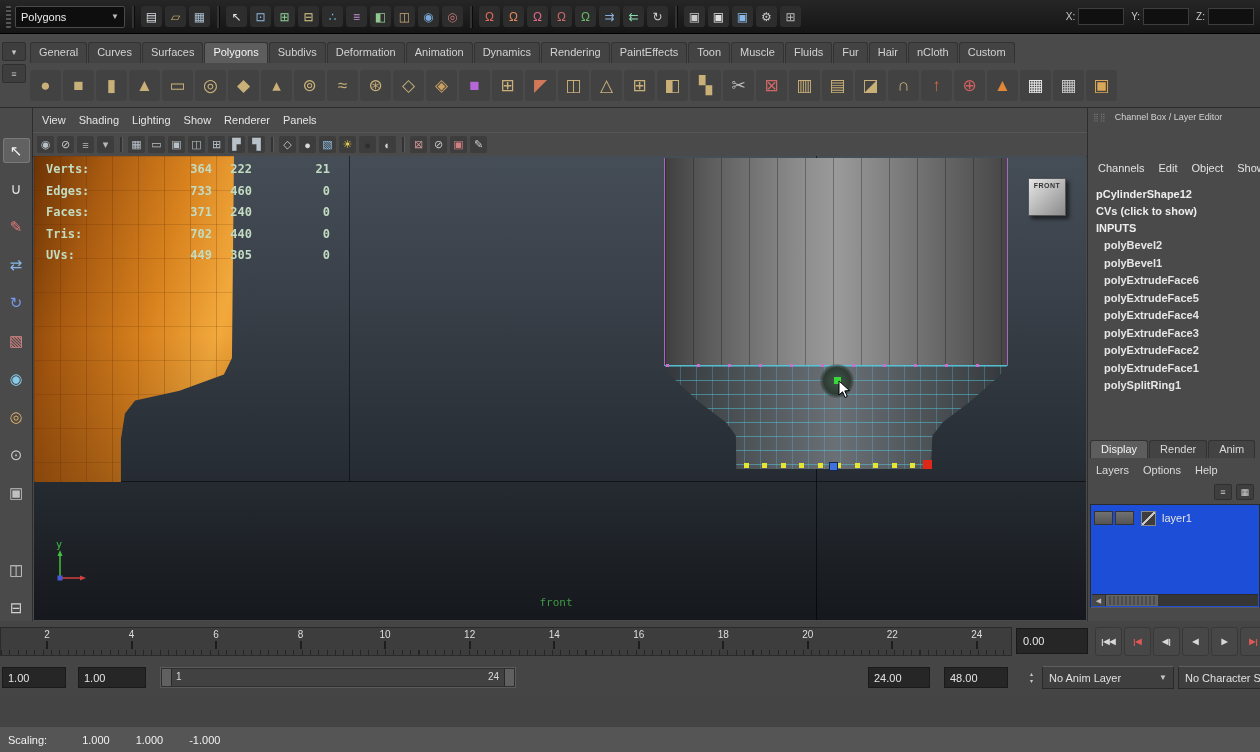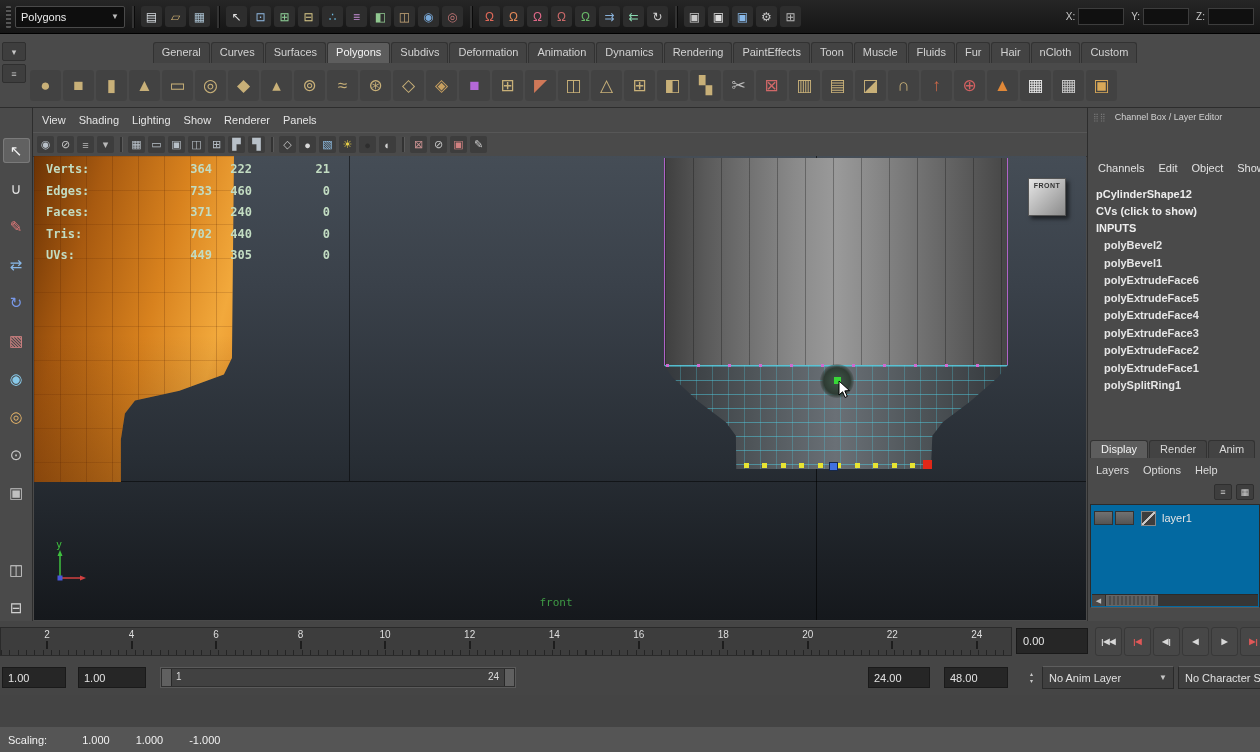"General" .shelf-tabs { justify-content: center -> none }
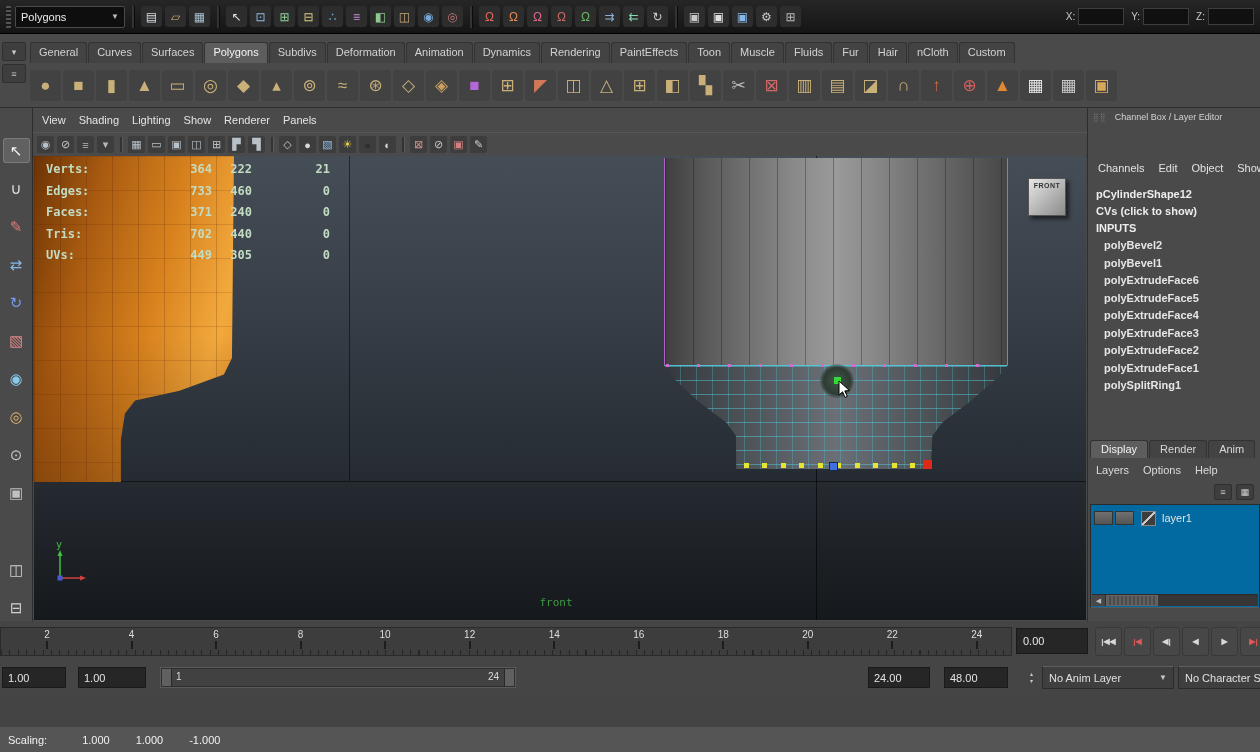"layer1" .le-list { background: #0369a1 -> #1d4ed8 }
